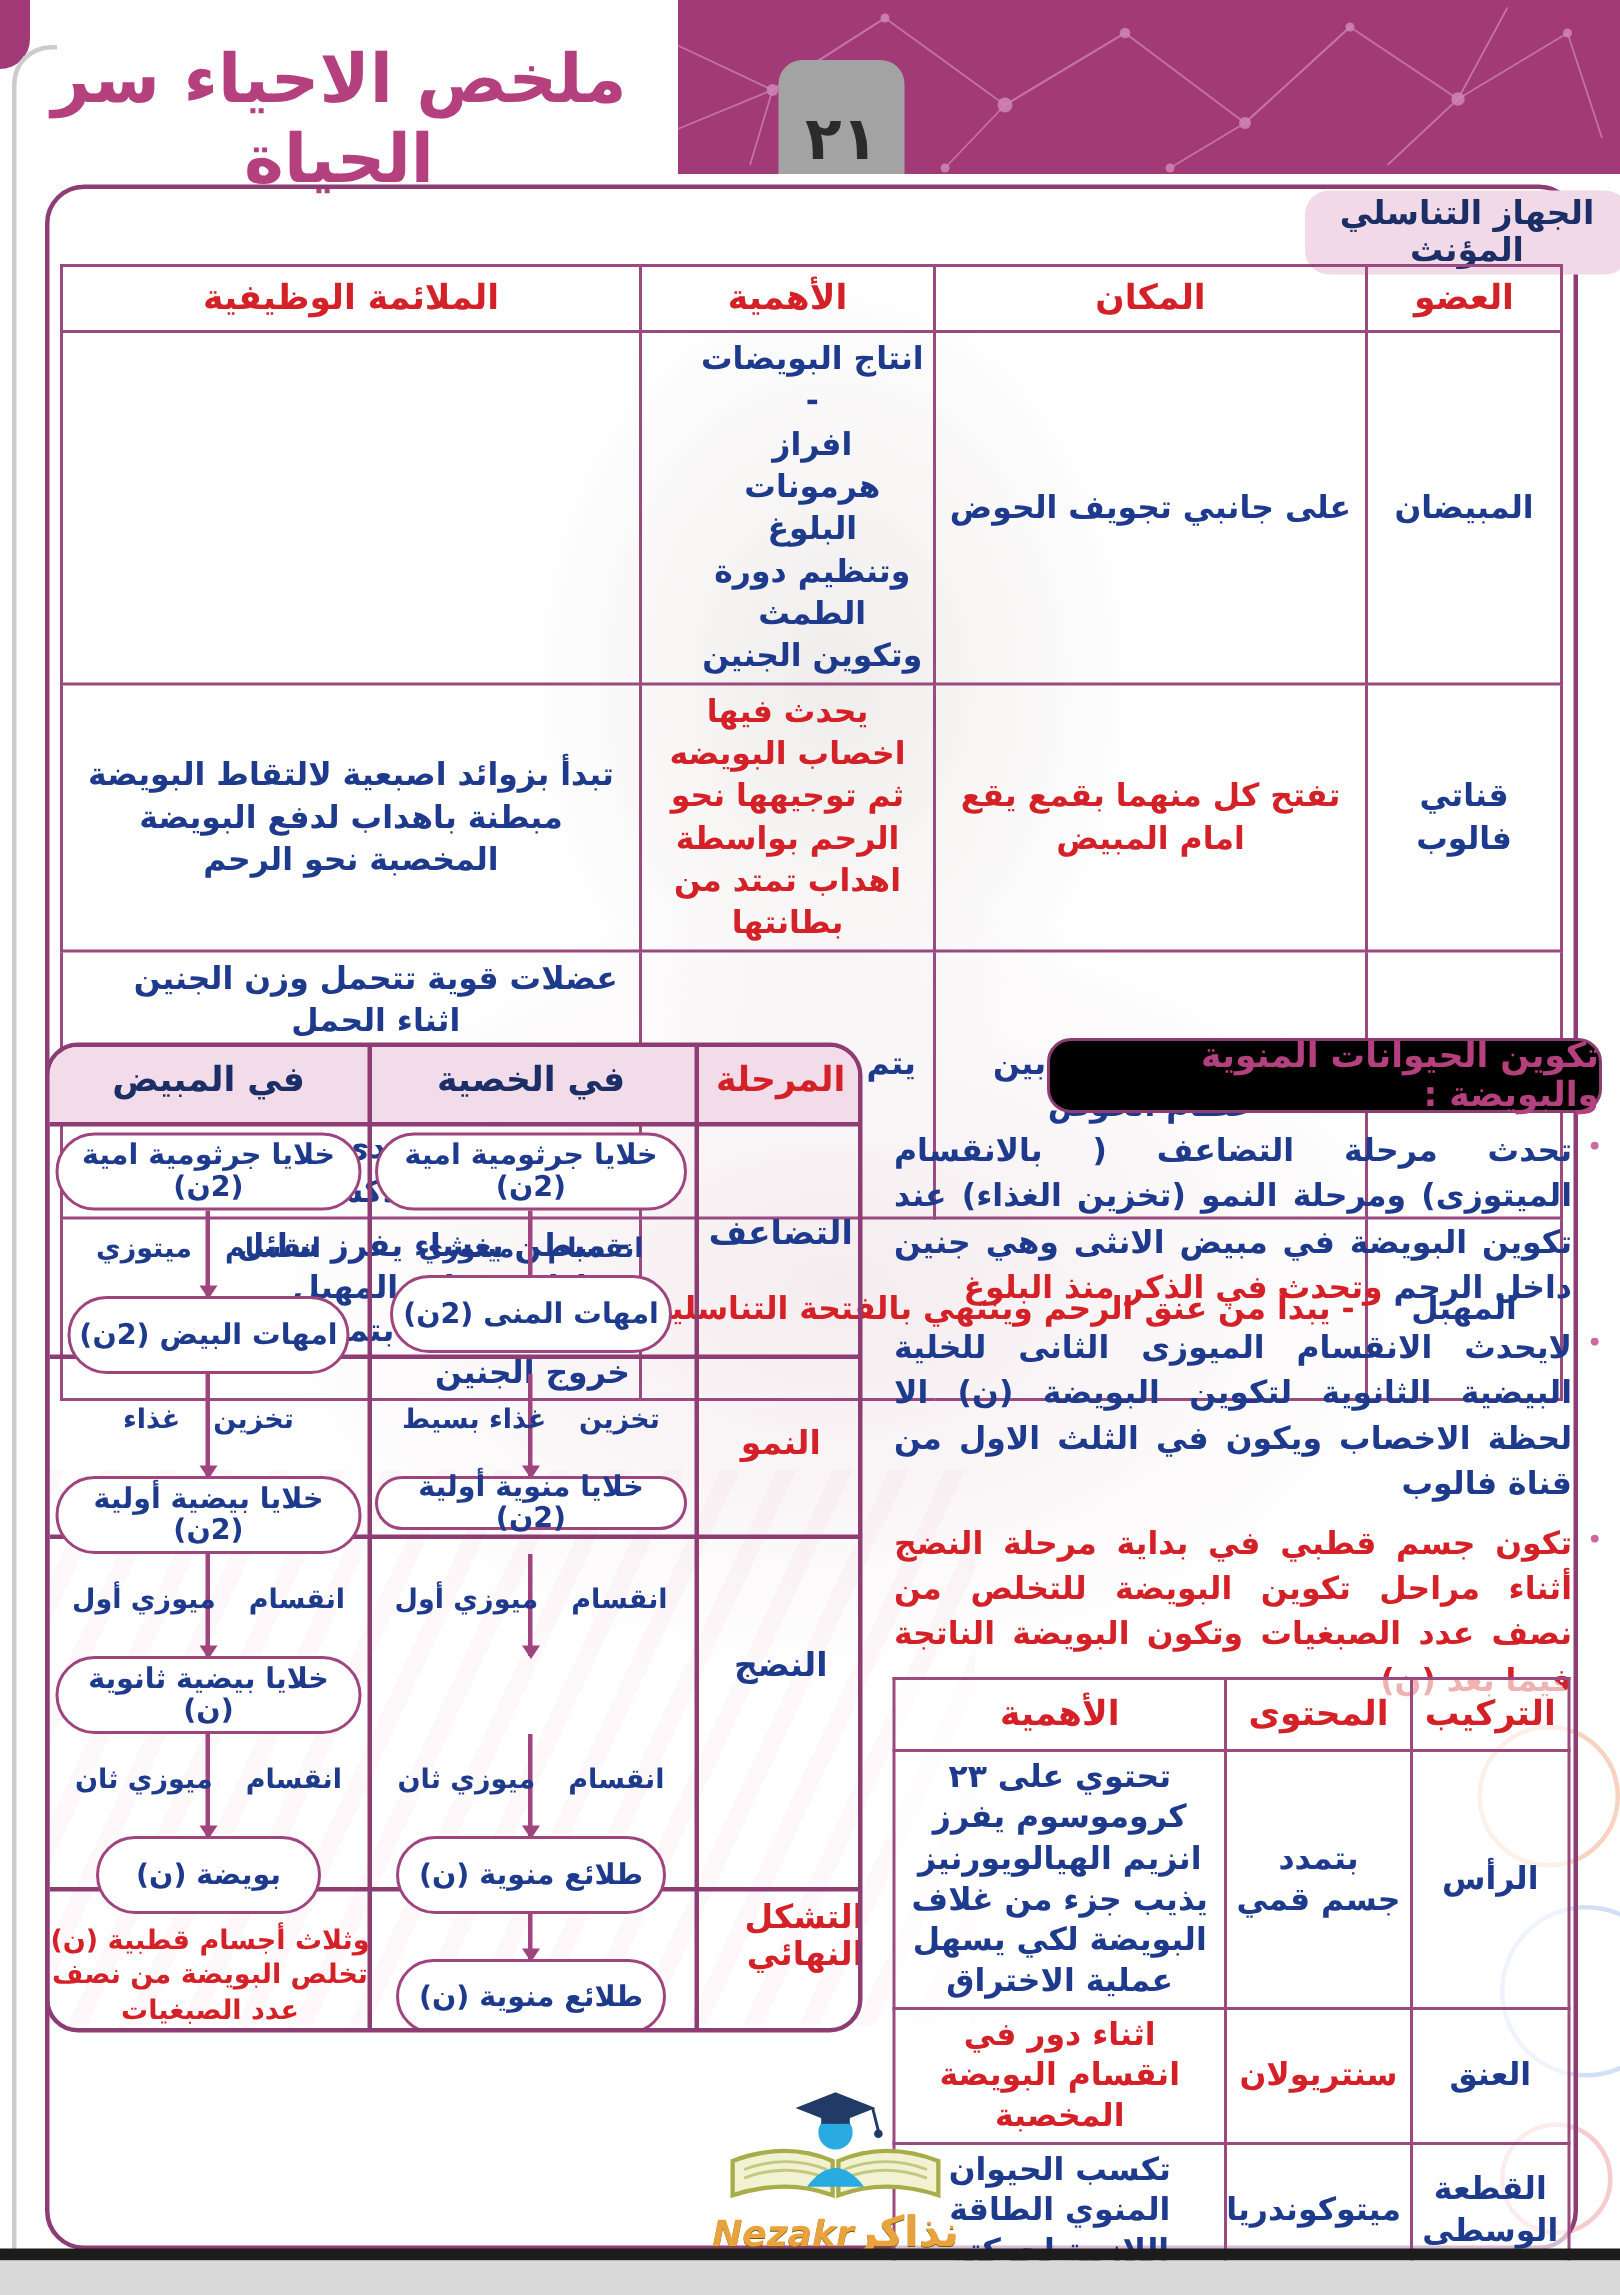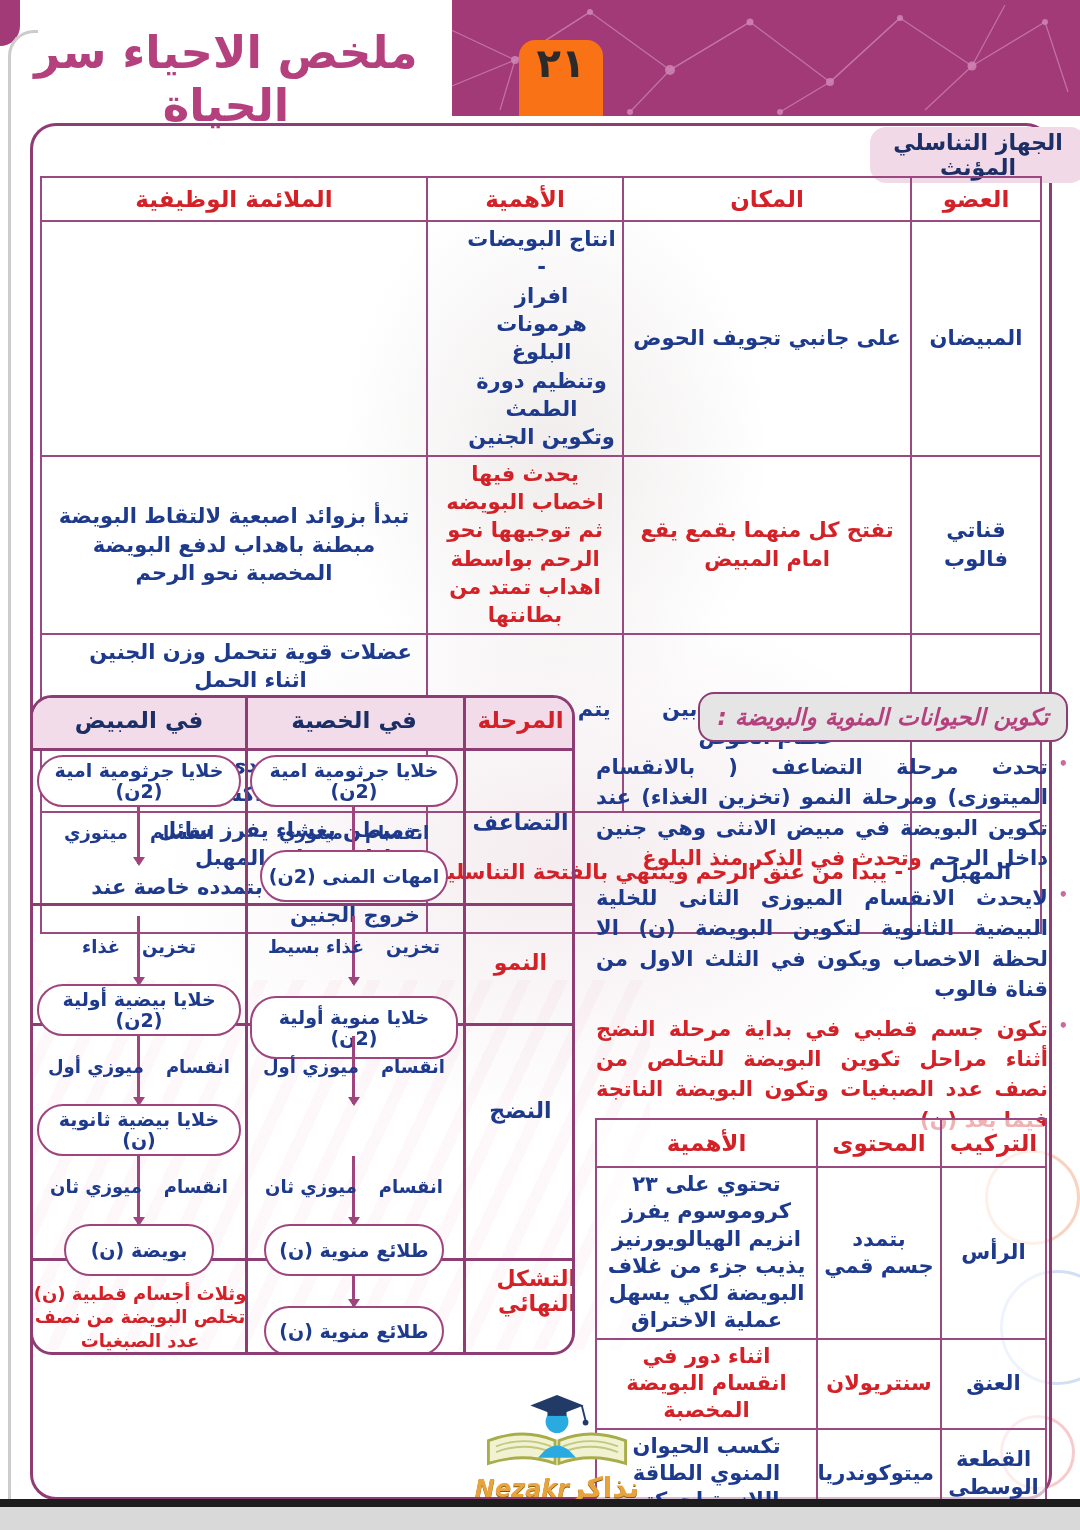"٢١" .page-tab { align-items: flex-start -> flex-end; background: #f97316 -> #a3a3a3 }
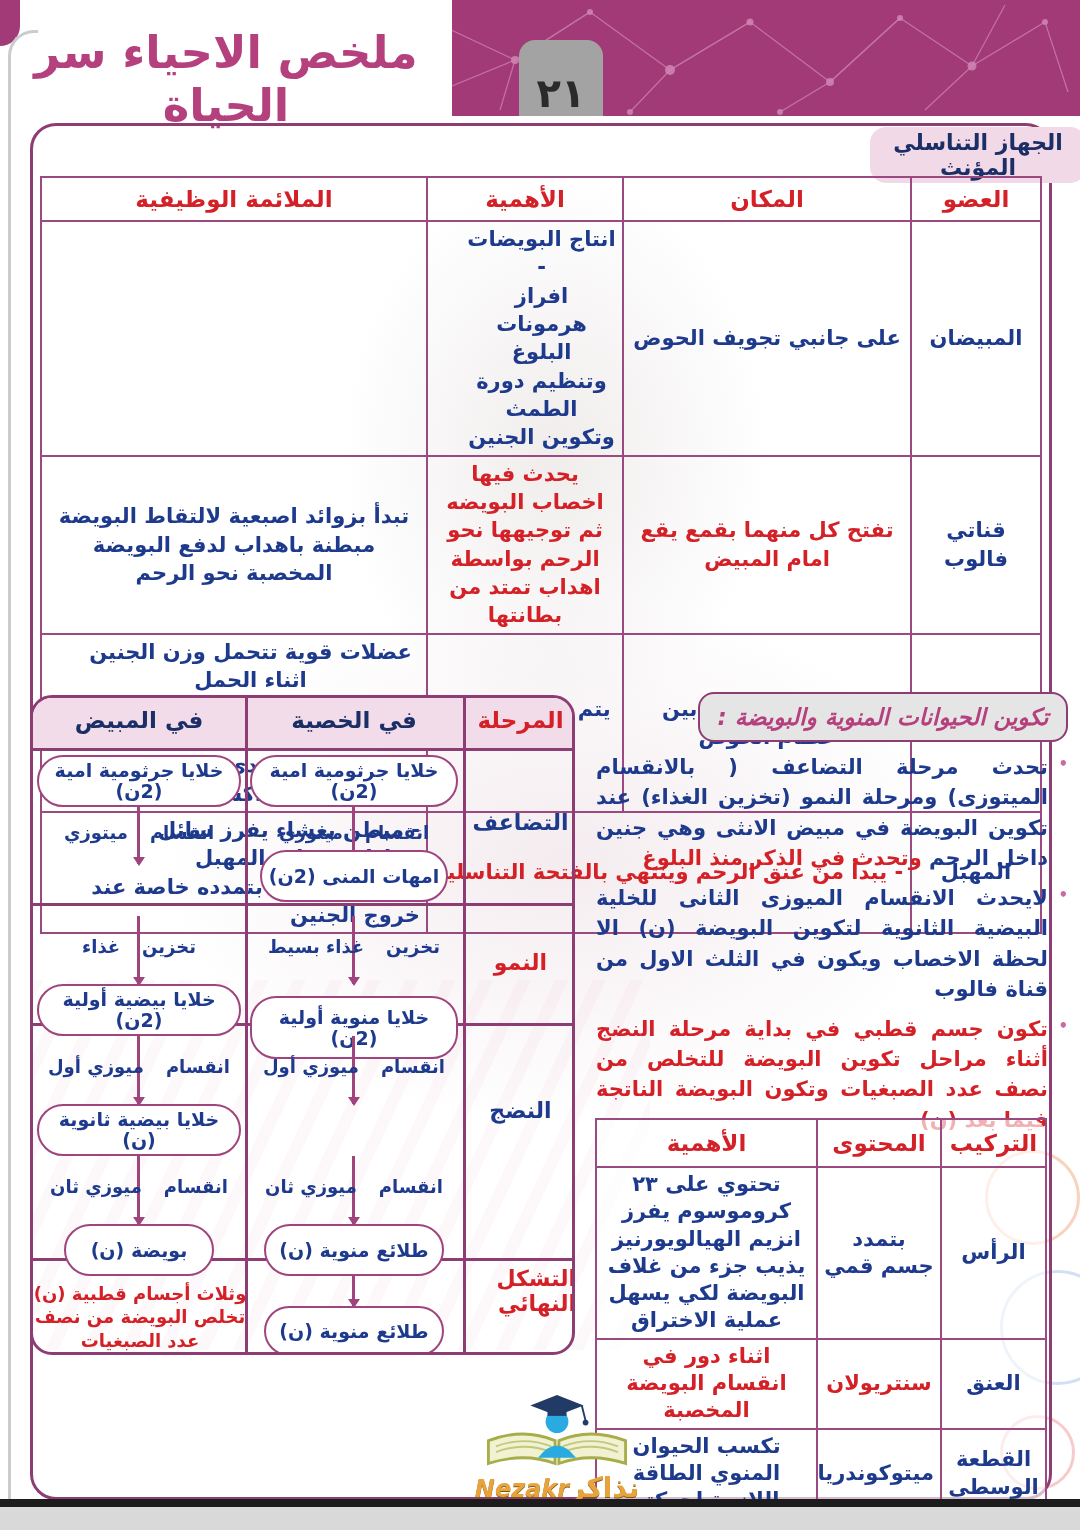"تكوين الحيوانات المنوية والبويضة :" .gtitle { background: #e5e5e5 -> #000000; font-style: italic -> none }
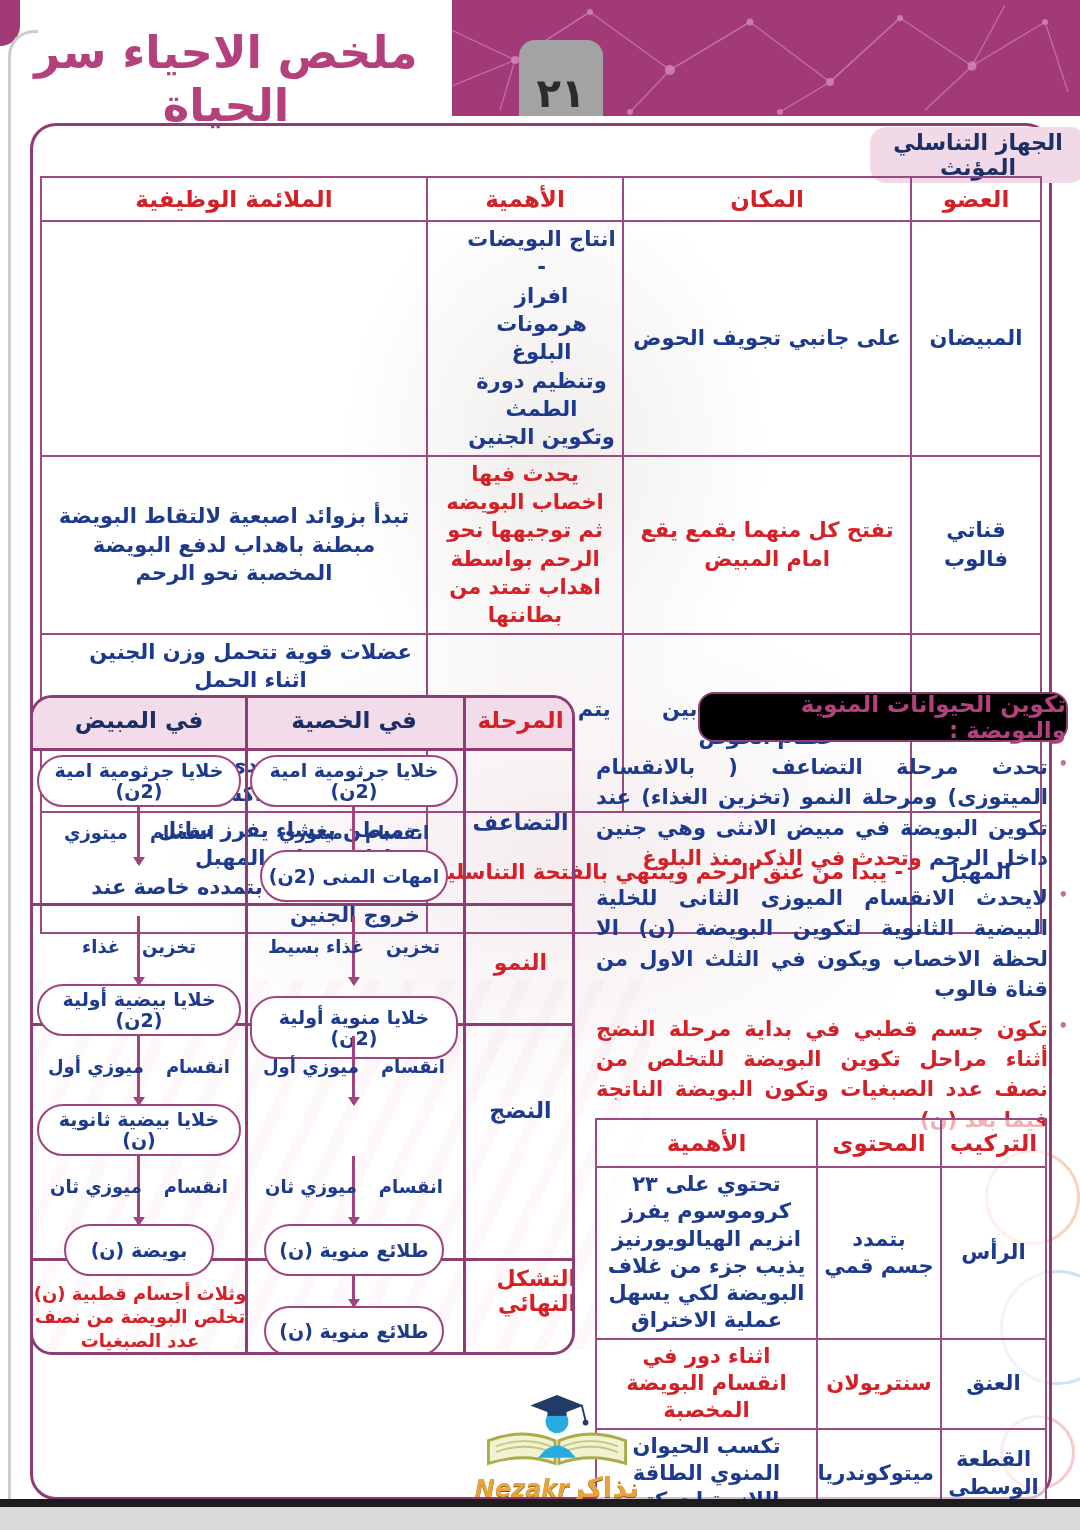"امهات البيض (2ن)" div.fbox { html: none -> <div>امهات البيض (2ن)</div> }
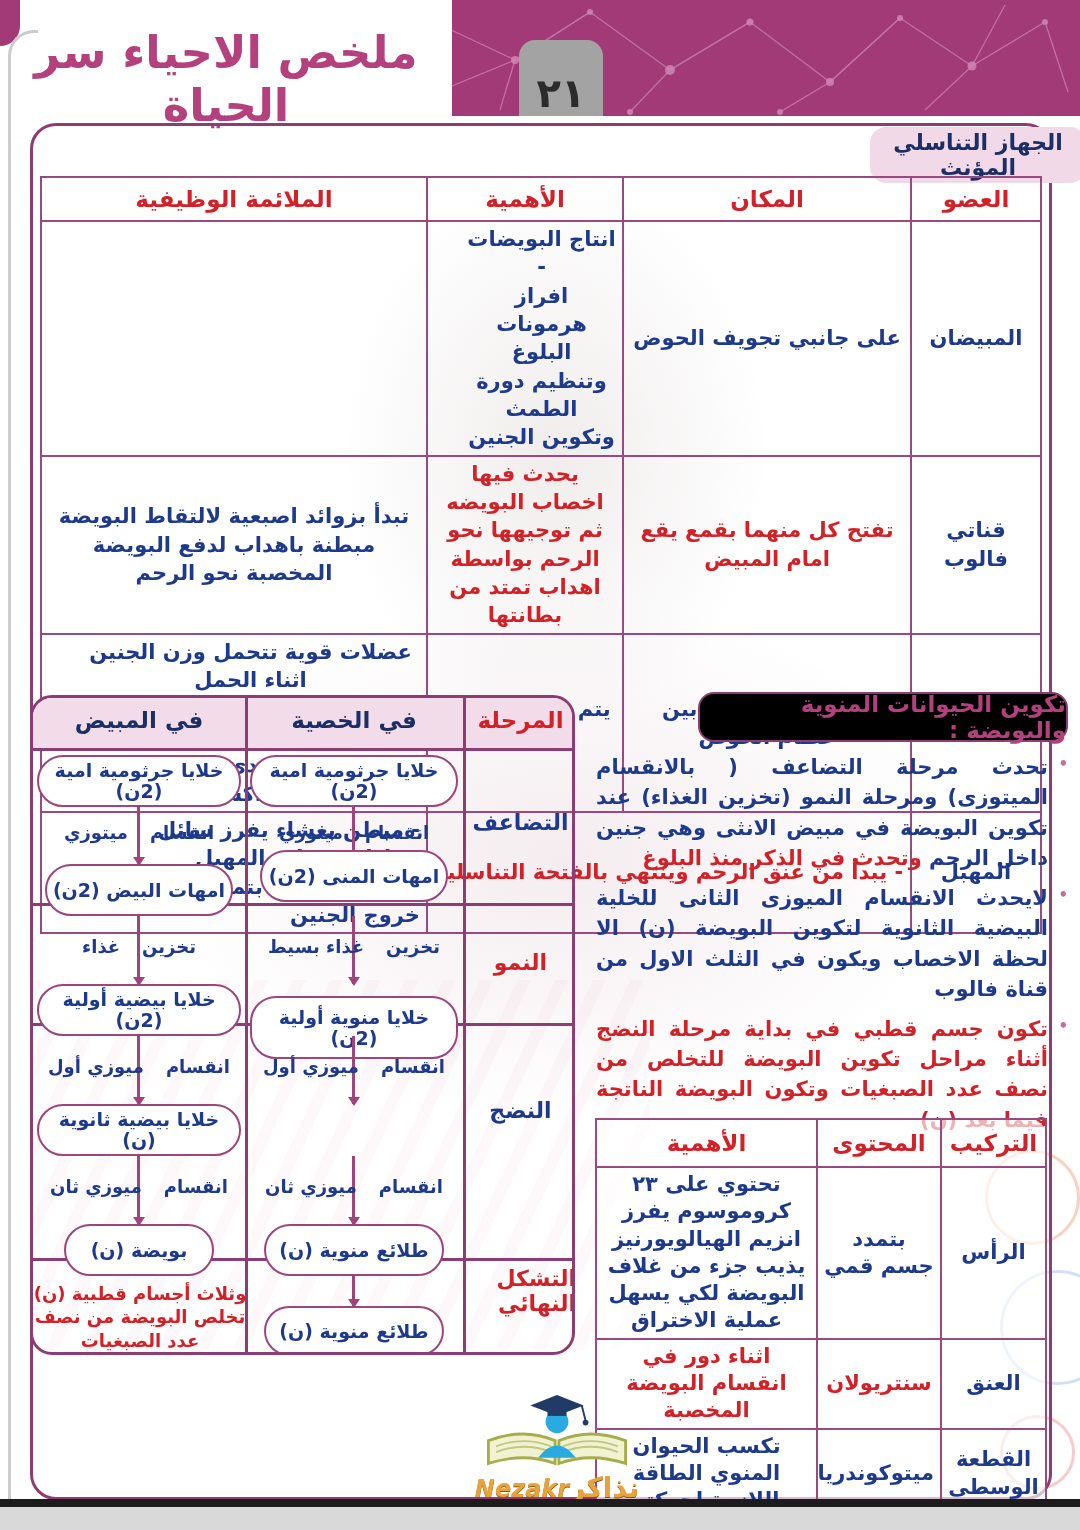"خلايا منوية أولية (2ن)" div.fbox { height: 63px -> 36px; top: 298px -> 286px }
